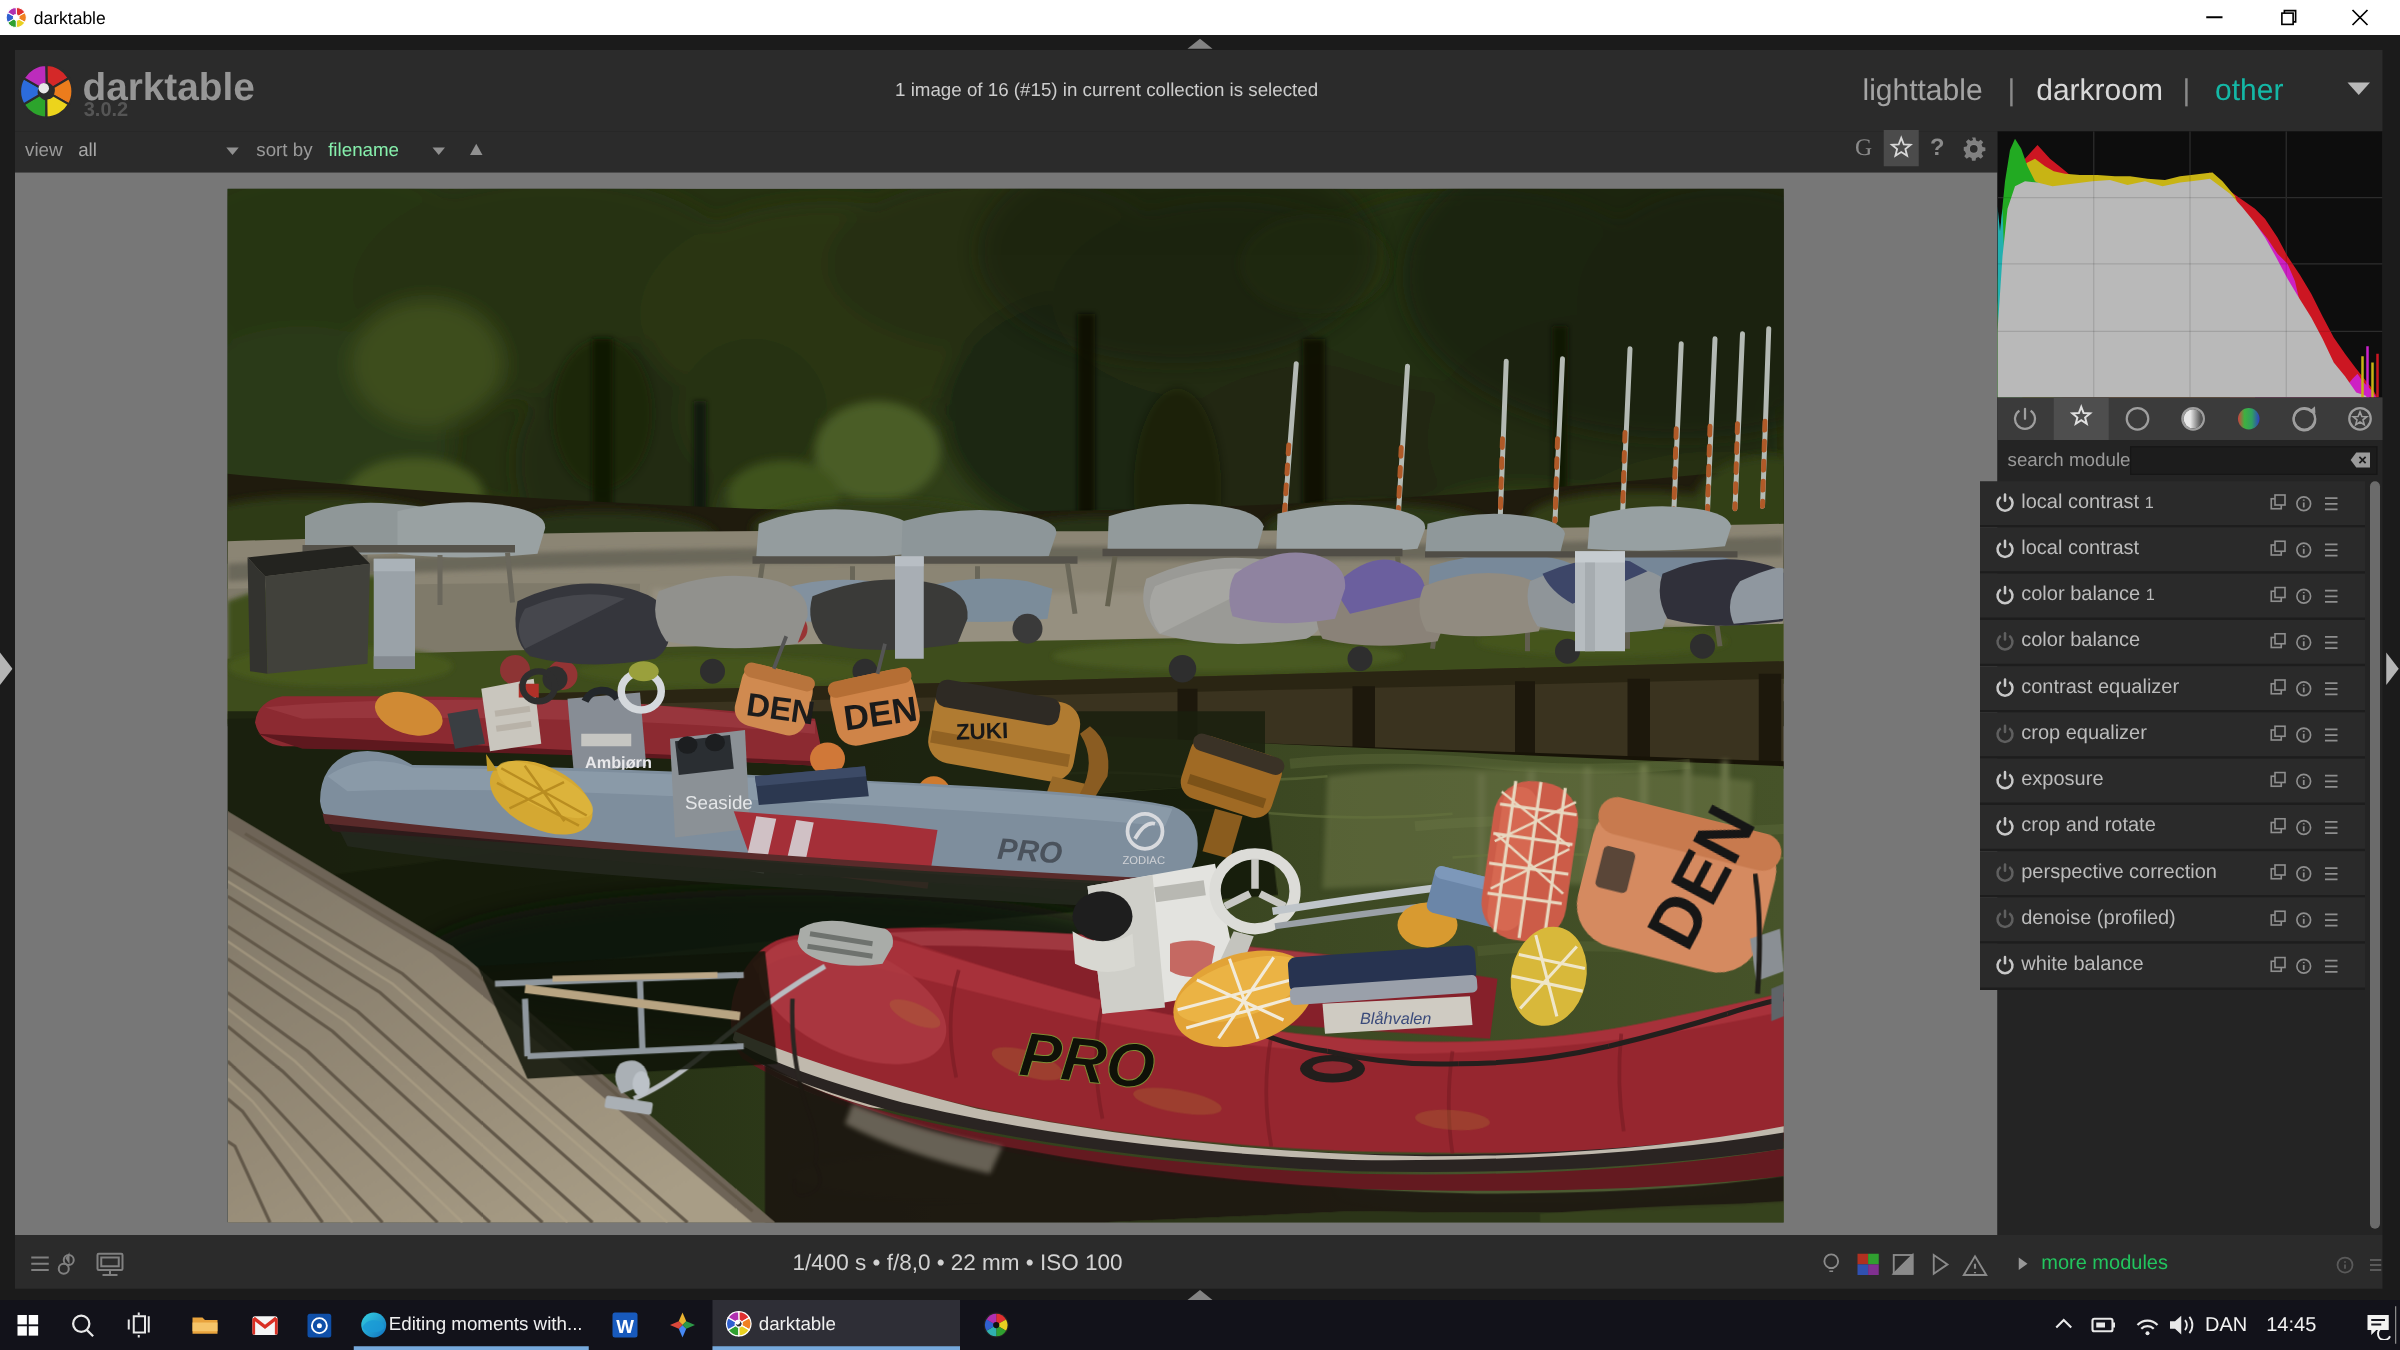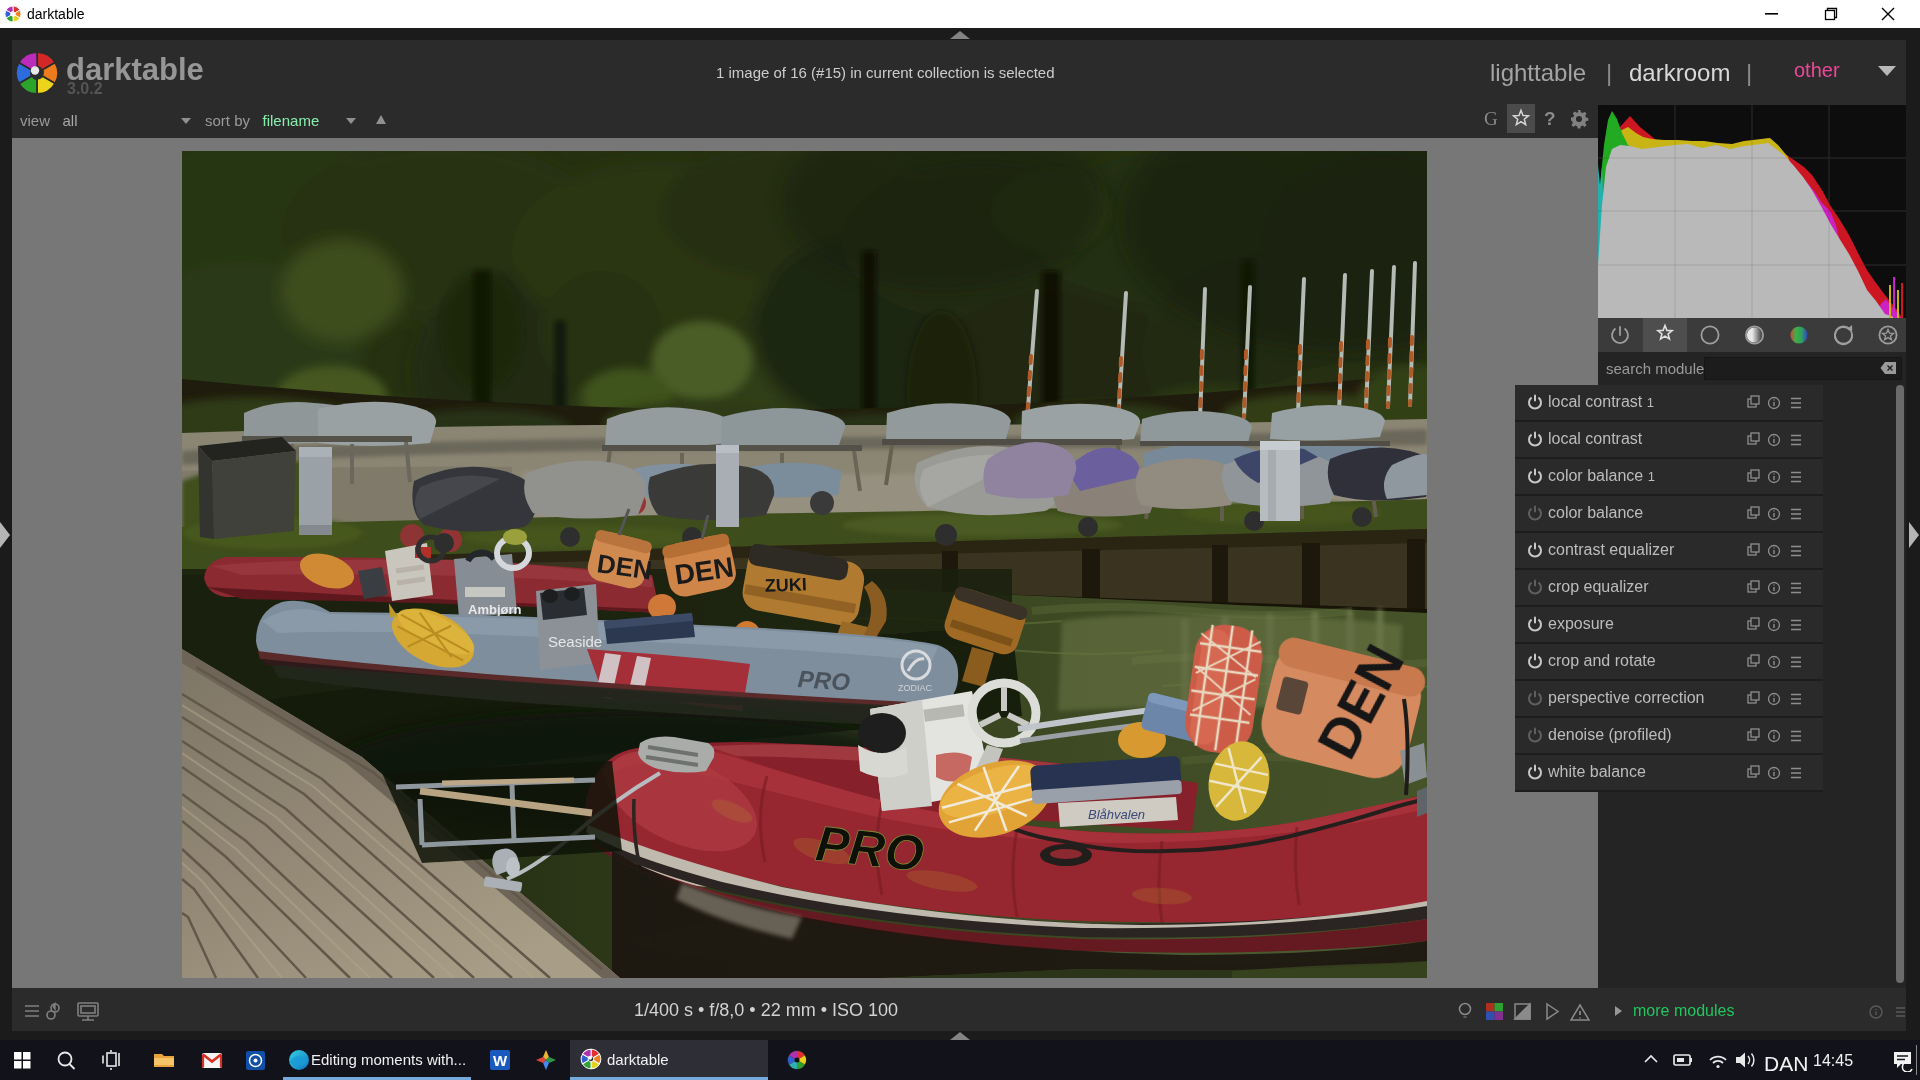"other" div.abs { color: #ec4899 -> #14b8a6; font-size: 20px -> 24px; margin-left: 22px -> none }
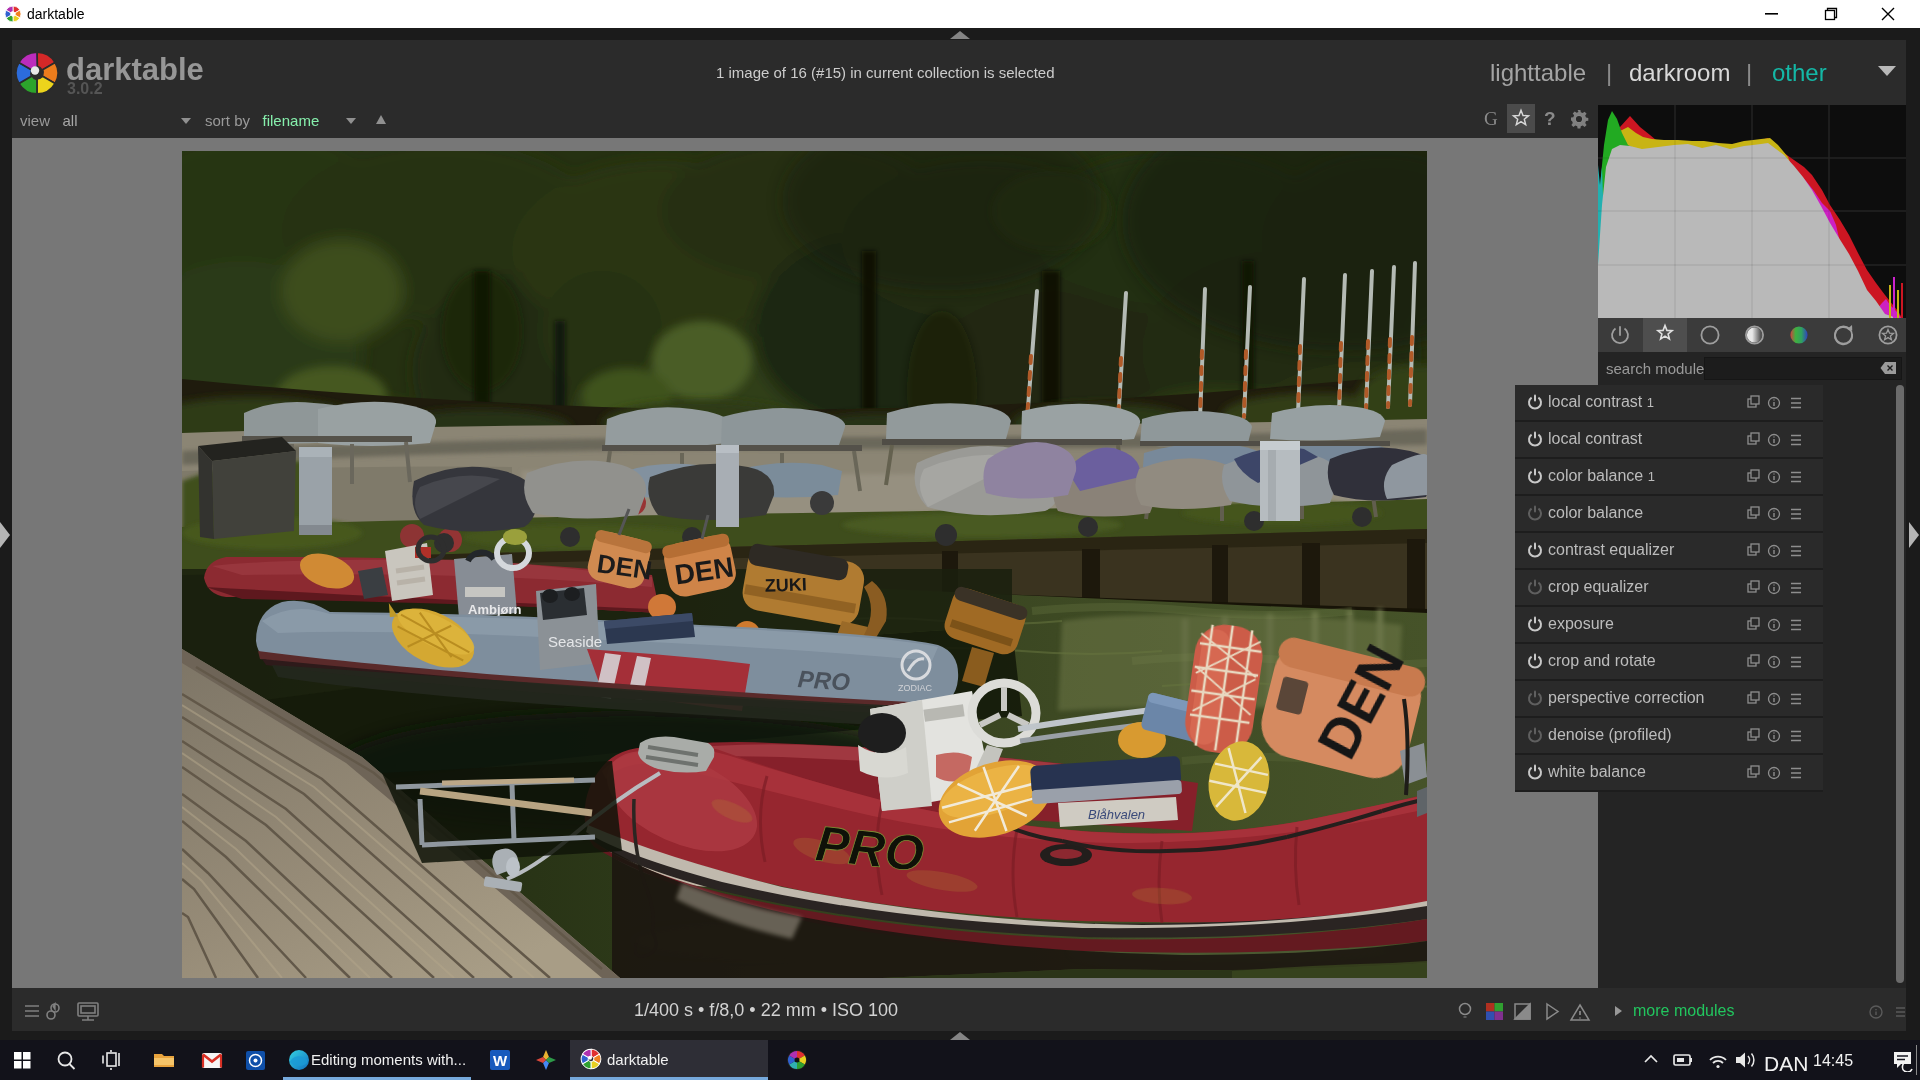"local contrast 1" div.abs { left: 1515px -> 1584px }
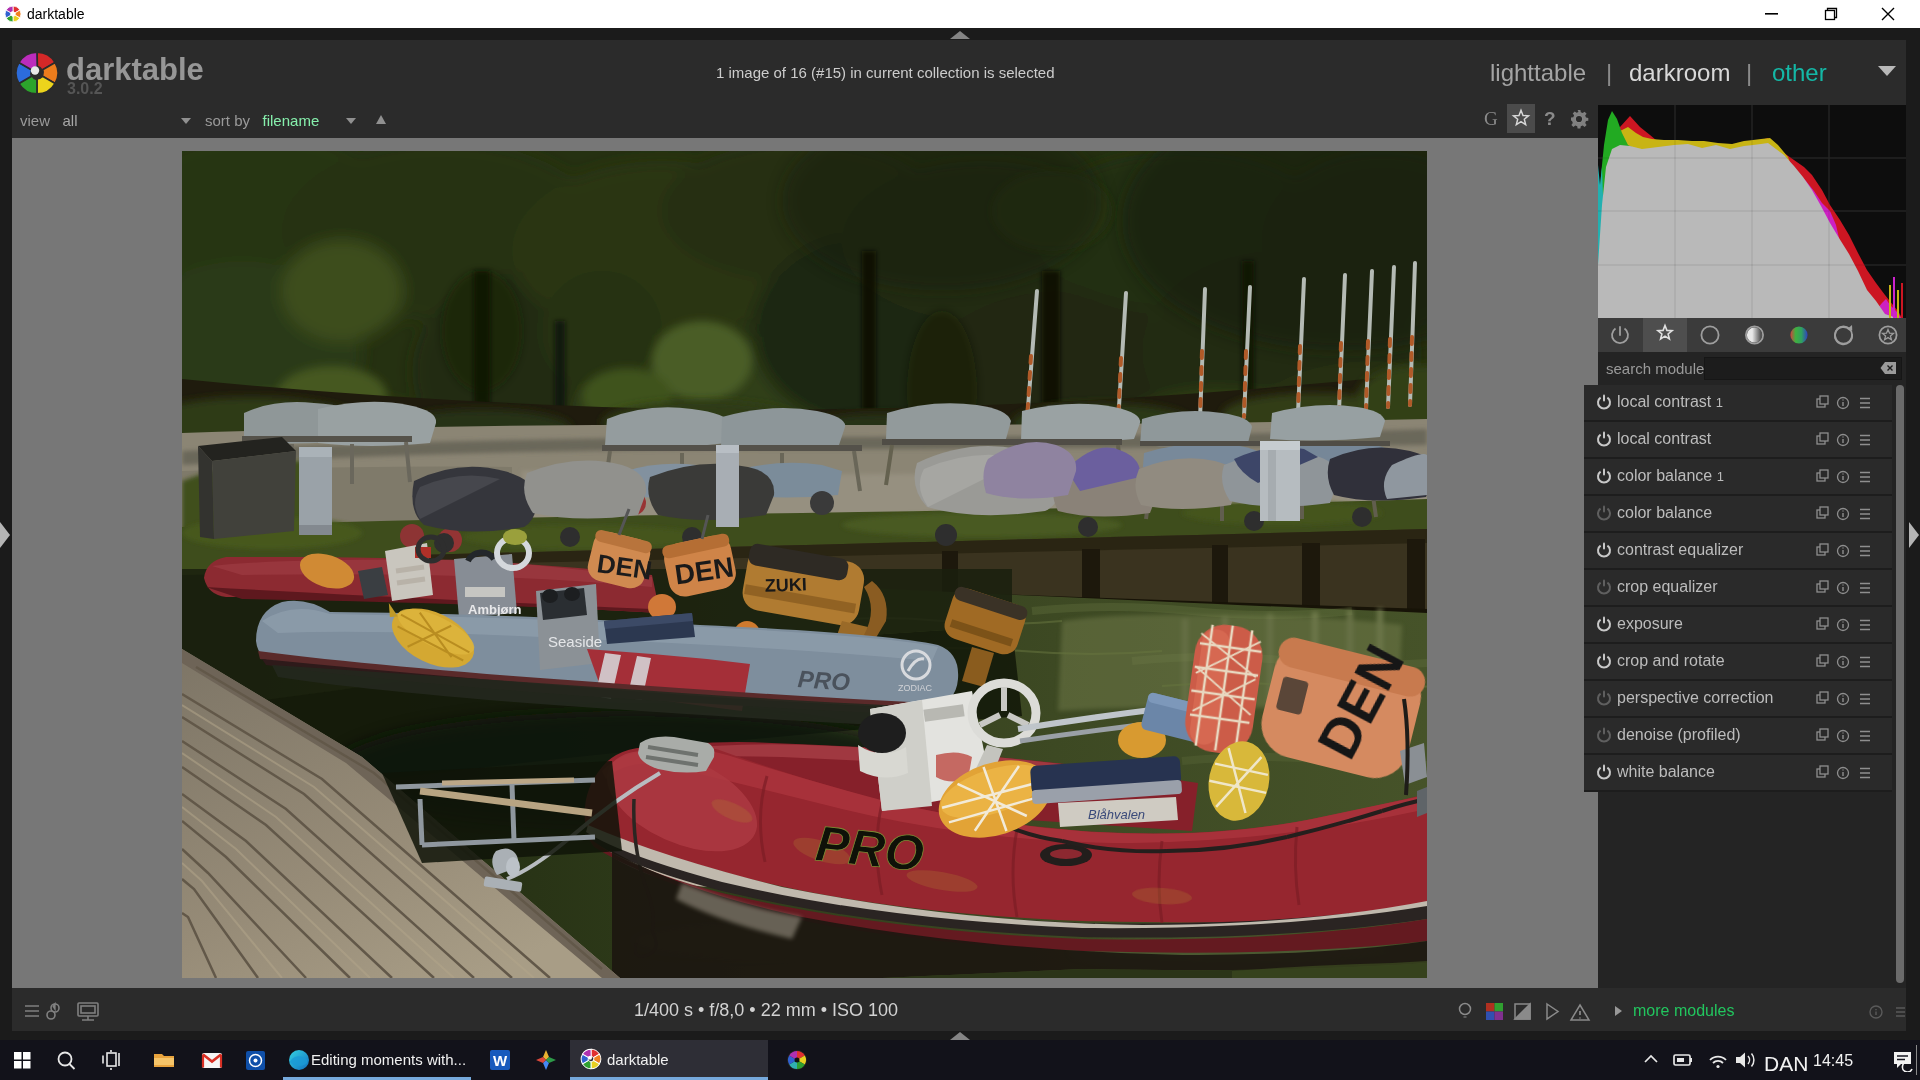"DAN" div.abs { font-size: 21px -> 16px }
